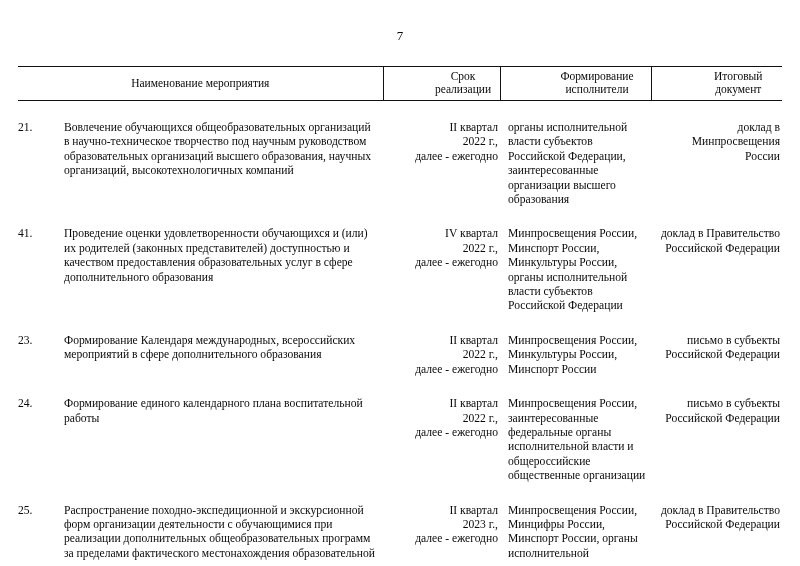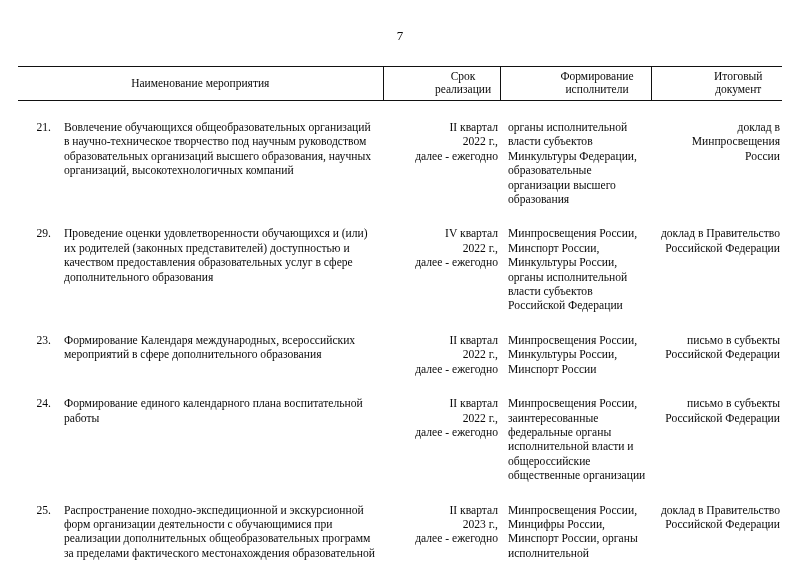"21." td.num { text-align: right -> left }
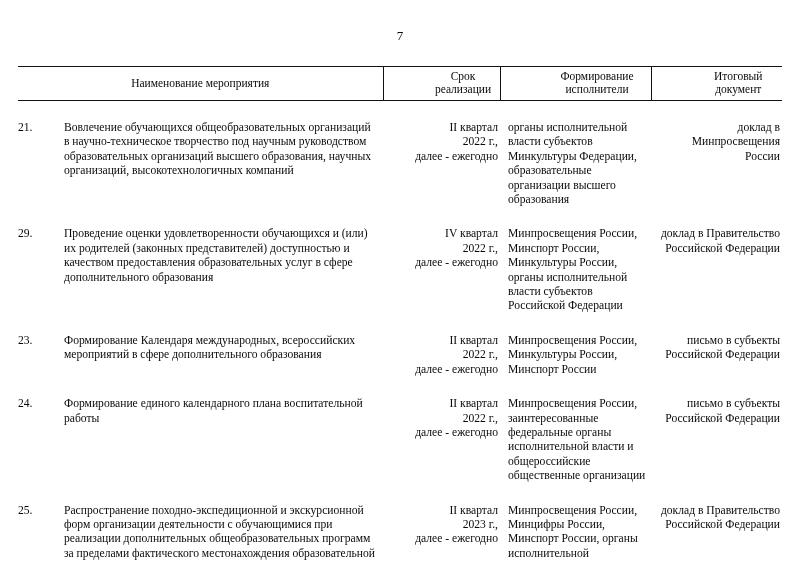"органы исполнительной власти субъектов" span.line { text: Минкультуры Федерации, образовательные -> Российской Федерации, заинтересованные }
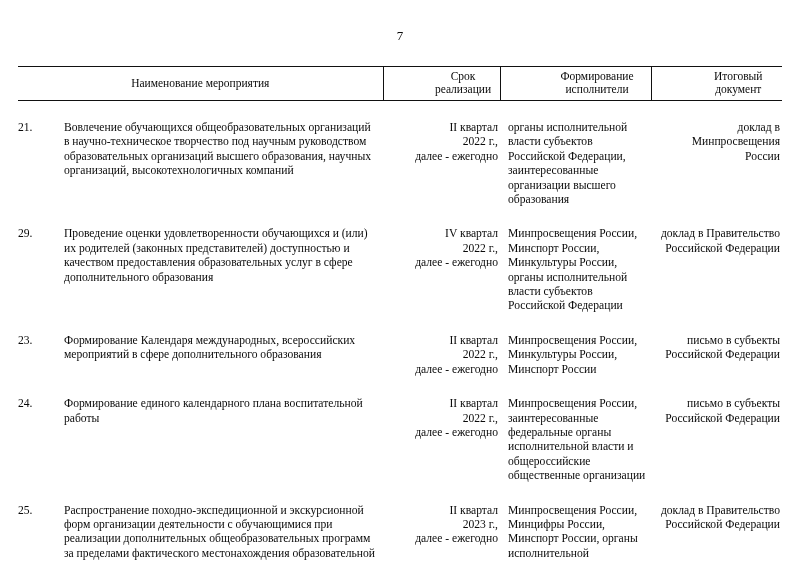"29." span.line { text: 29 -> 41 }
